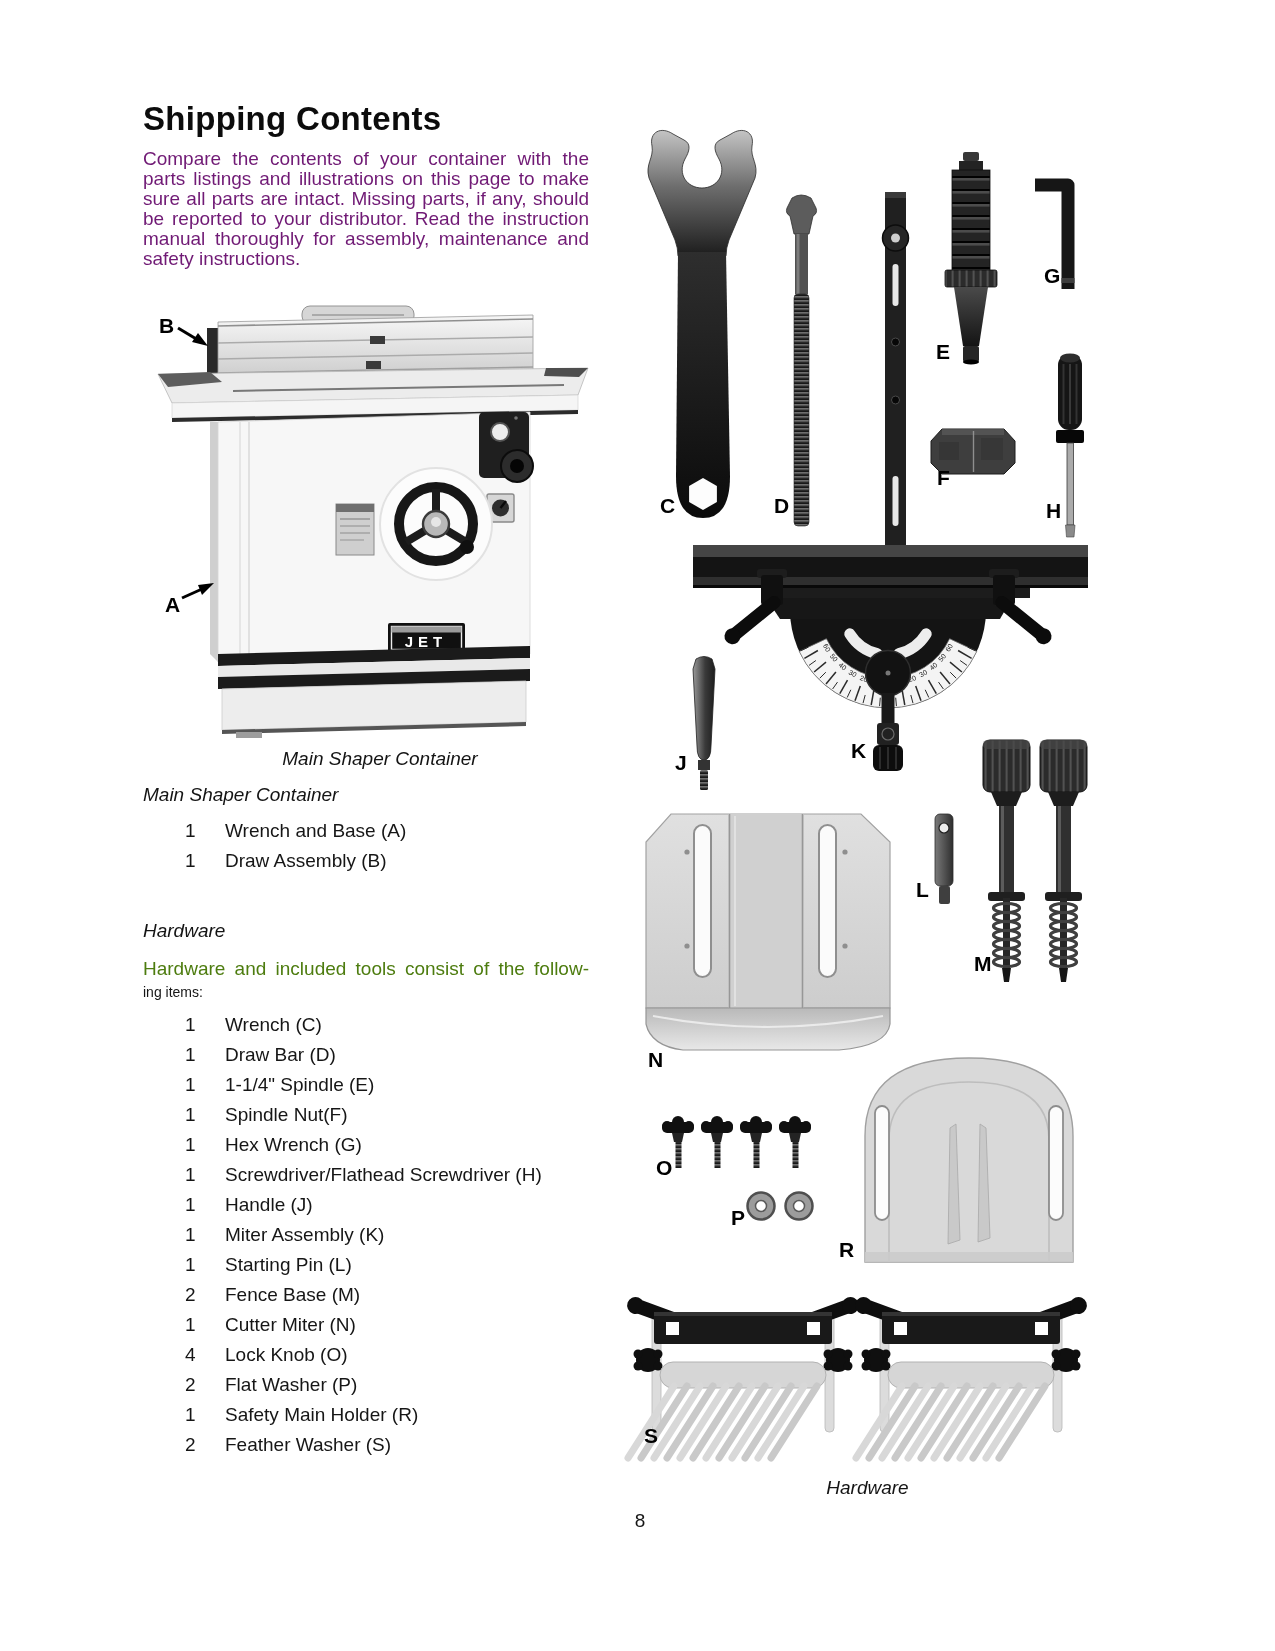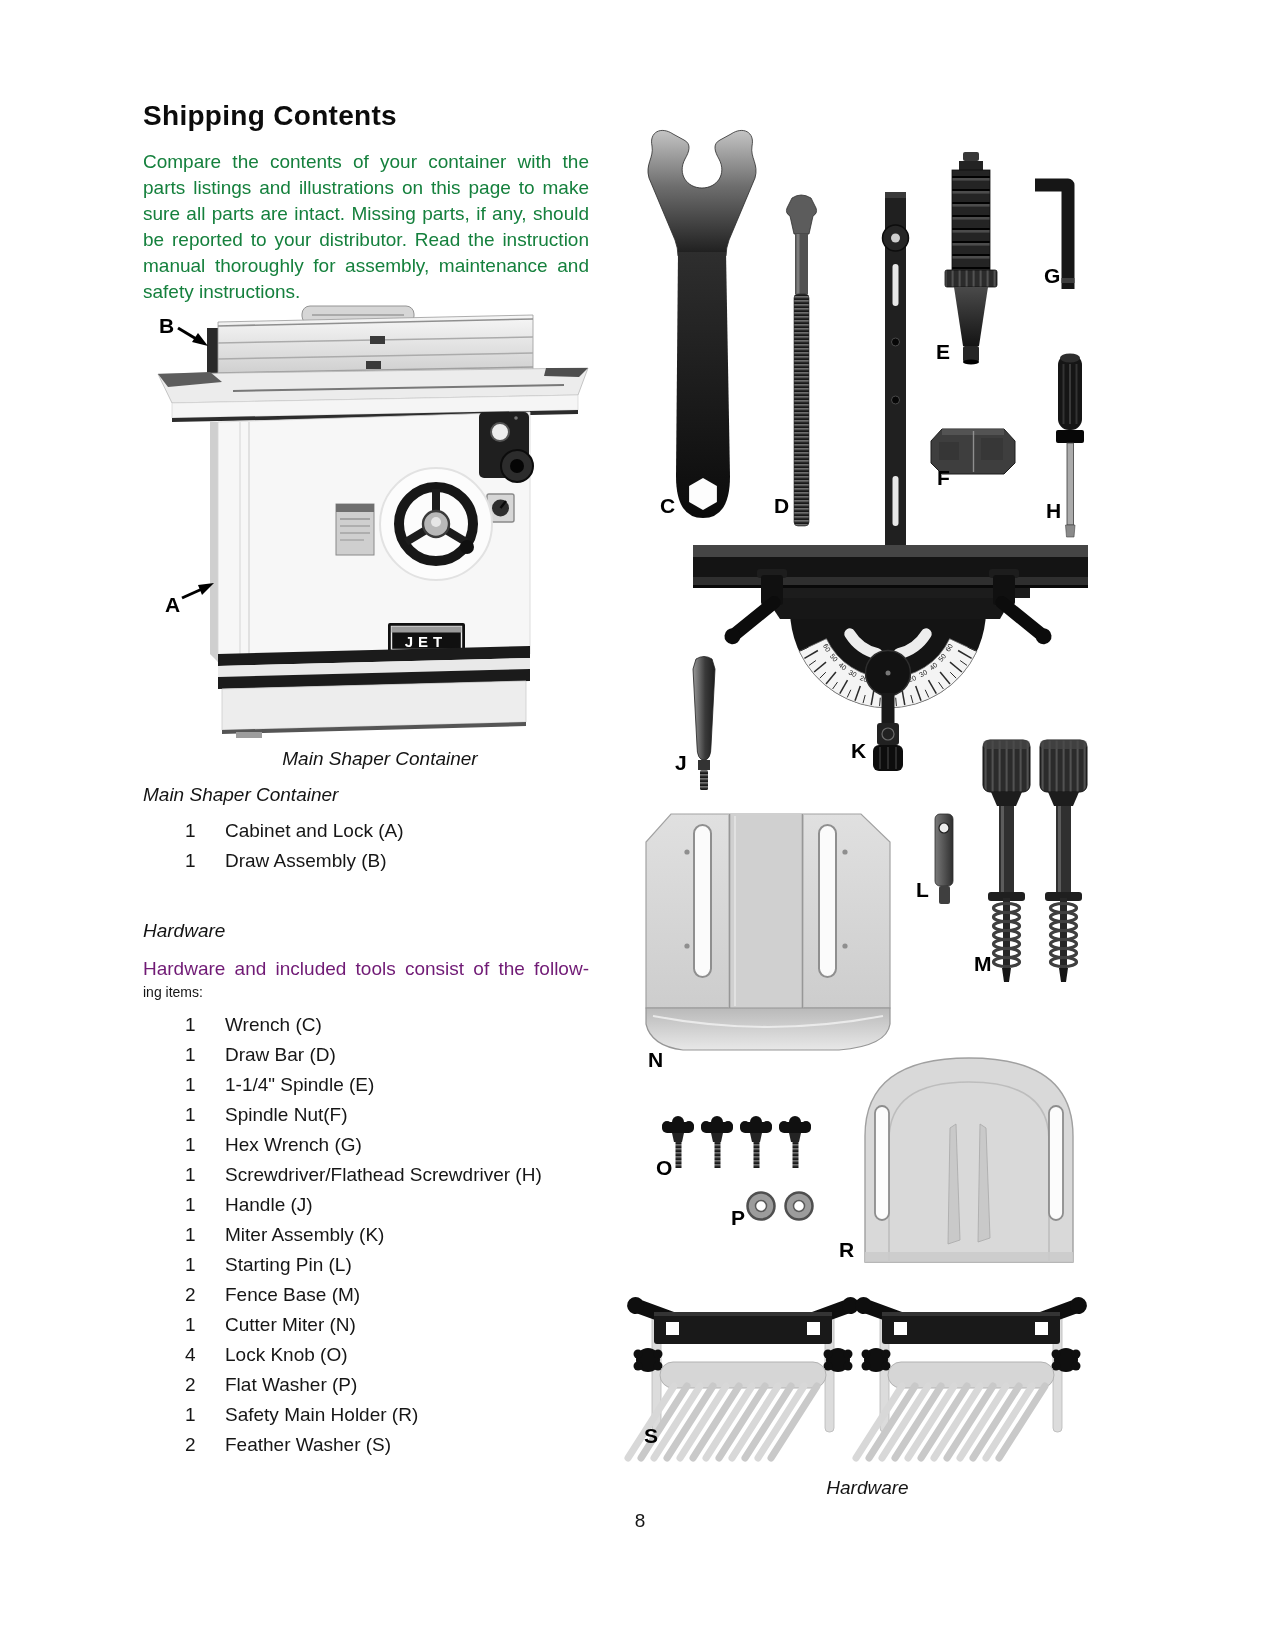"Shipping Contents" .title { font-size: 28px -> 33px }
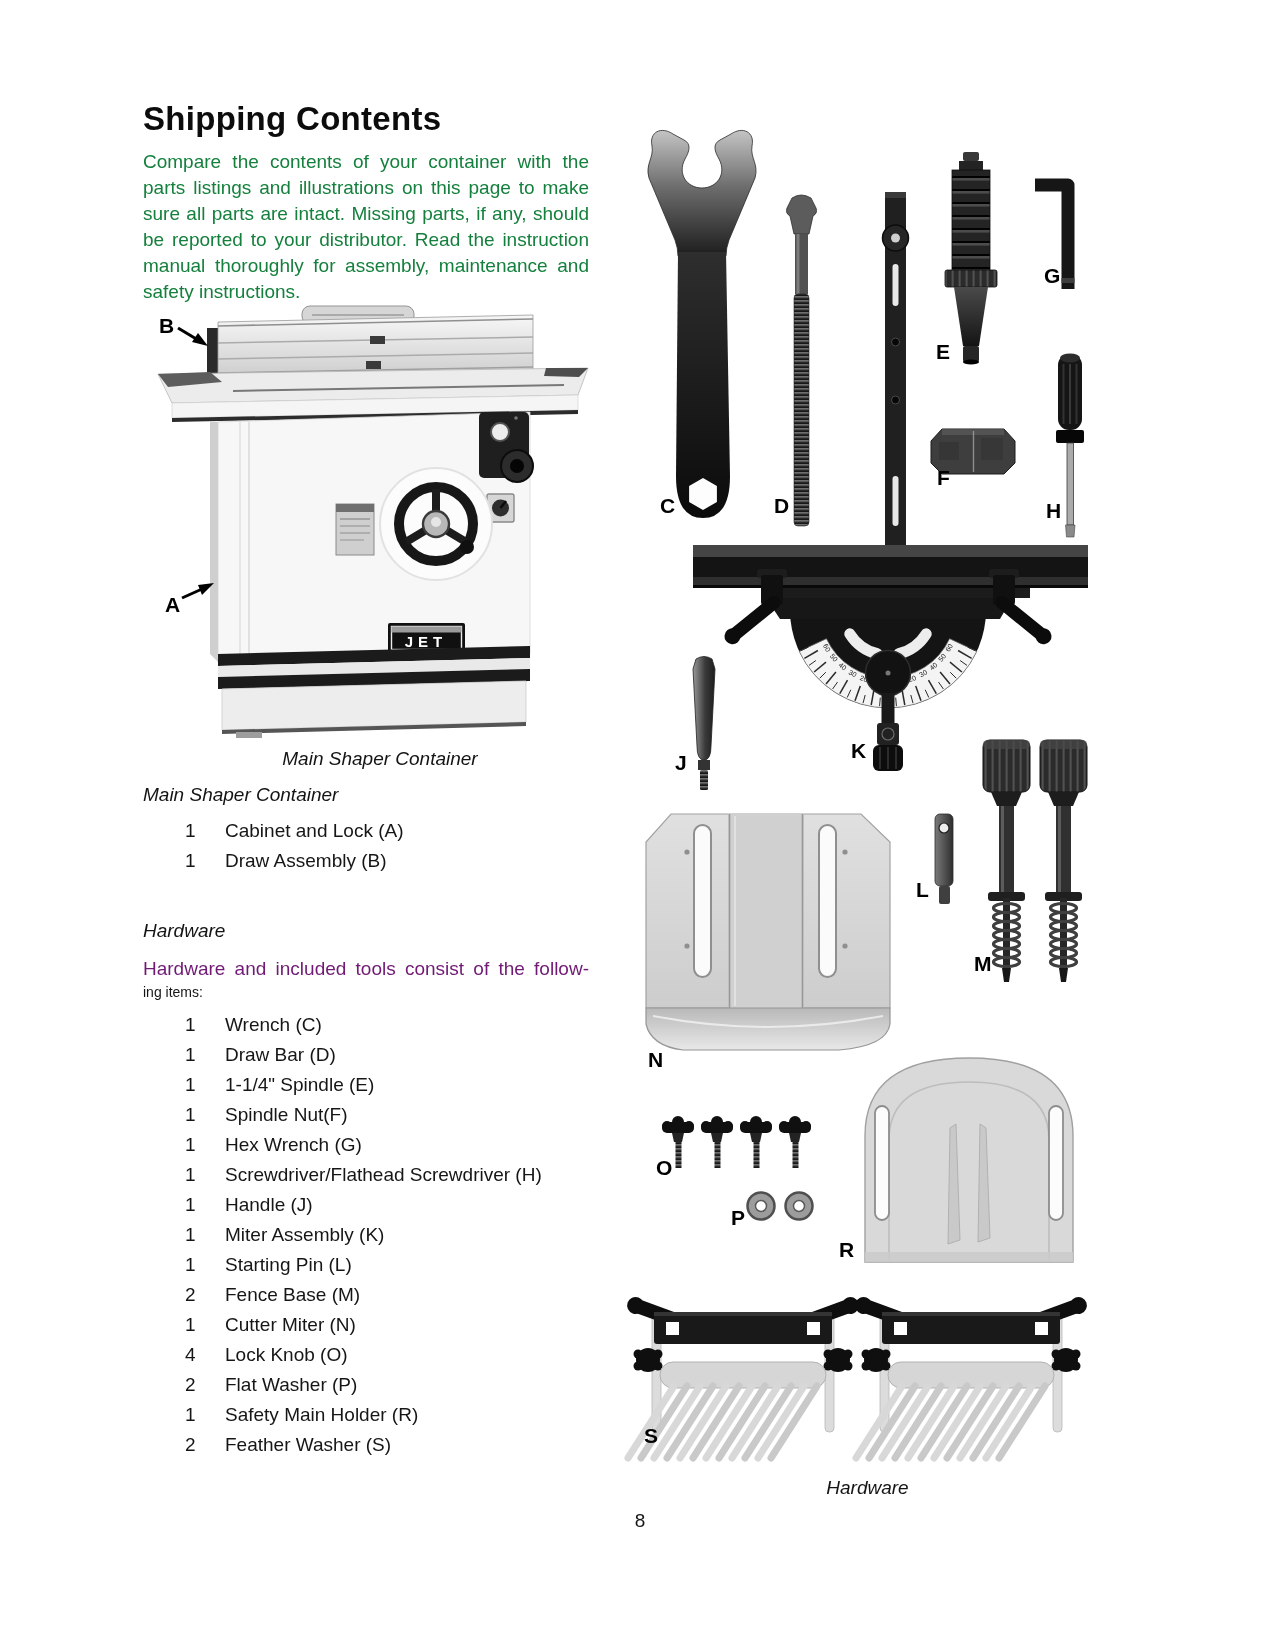"Compare the contents of your" .para { color: #15803d -> #701a75; line-height: 26px -> 20px }
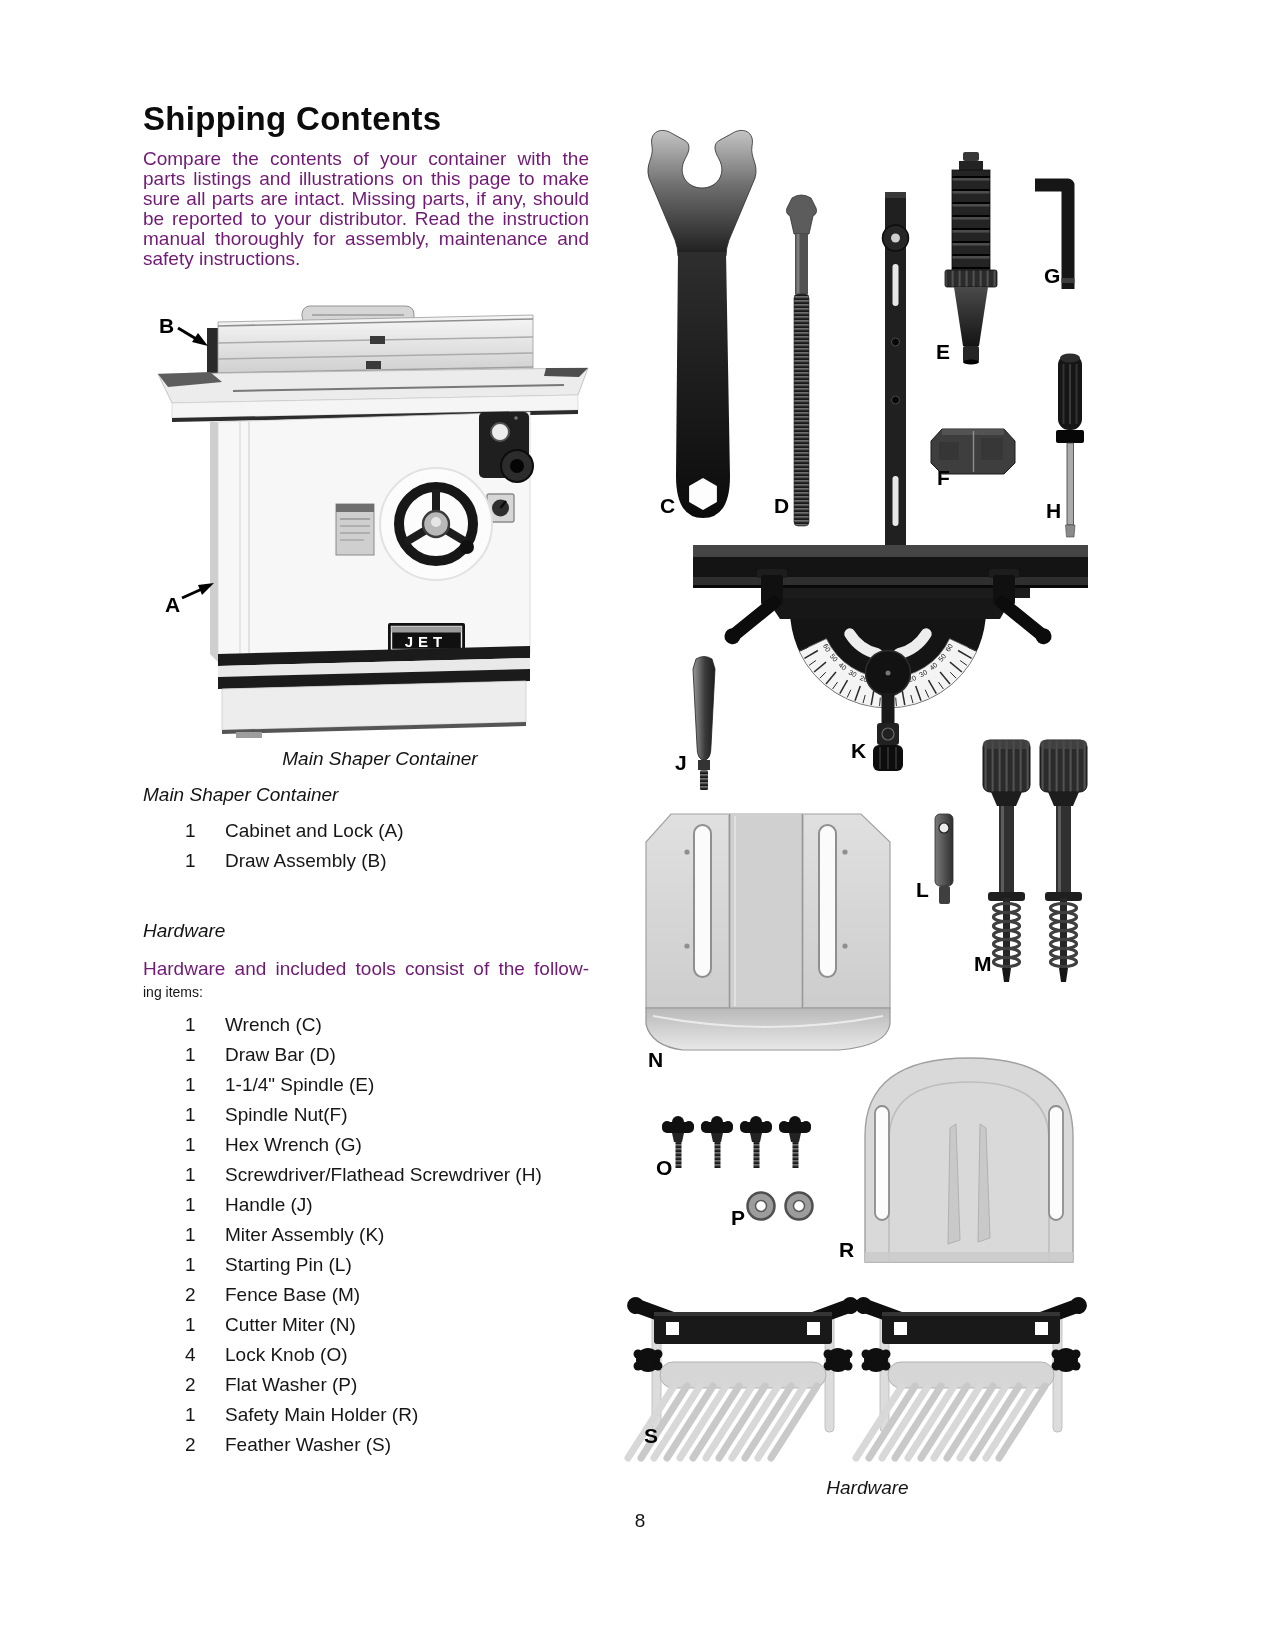"Cabinet and Lock (A)" span { text: Cabinet and Lock -> Wrench and Base }
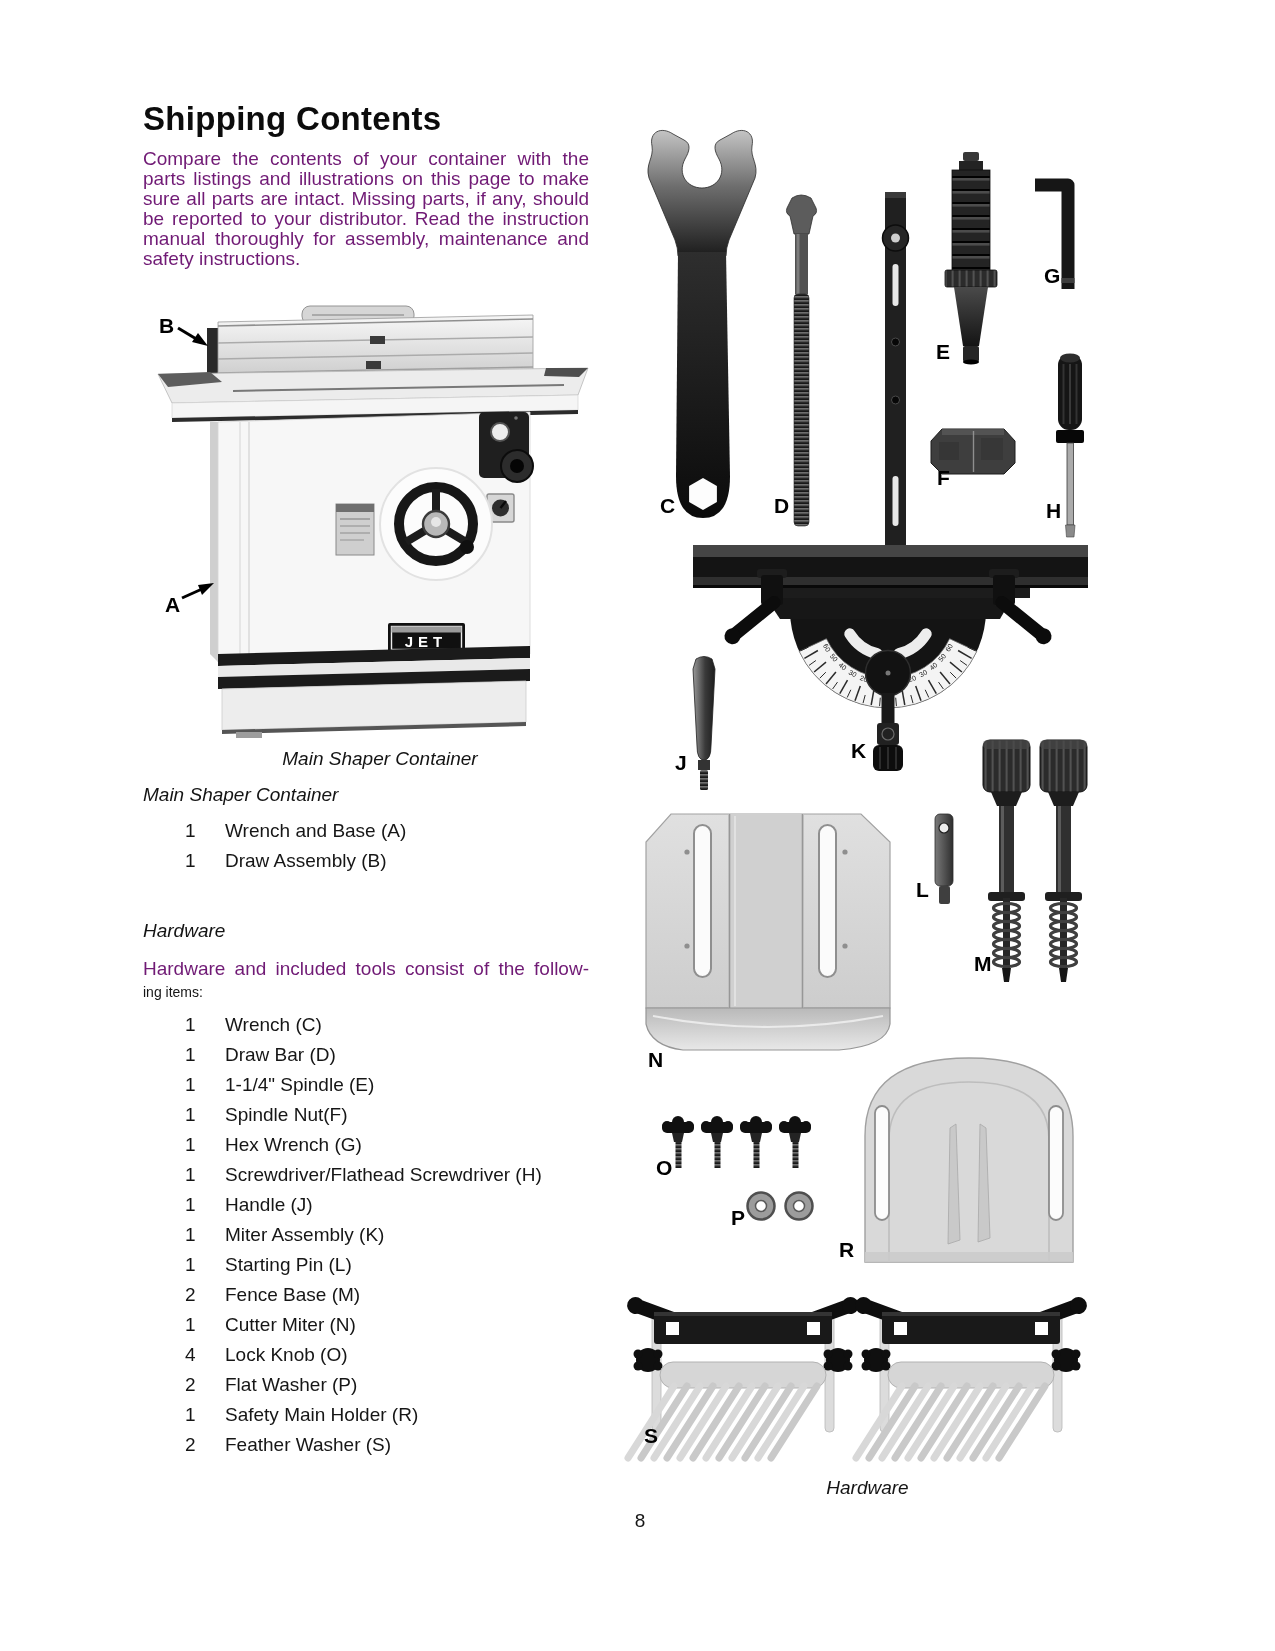"Hardware and included tools consist" .jline { color: #701a75 -> #4d7c0f }
